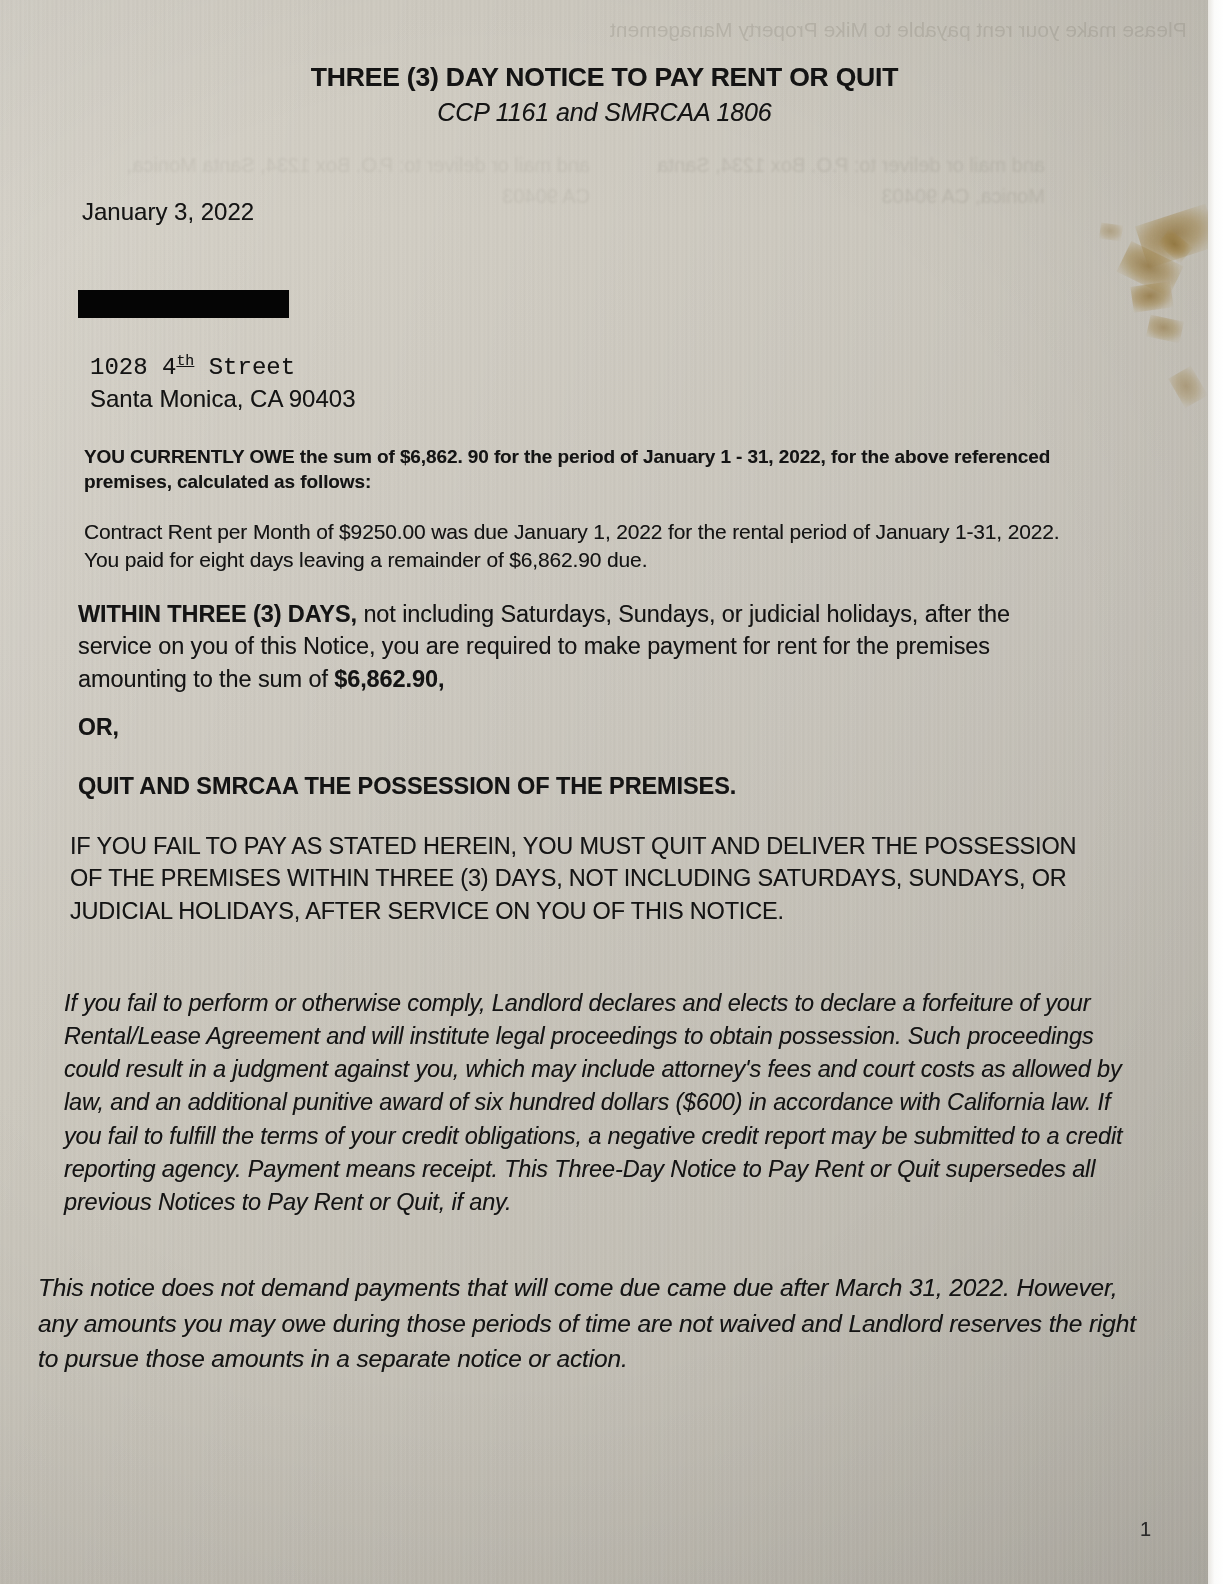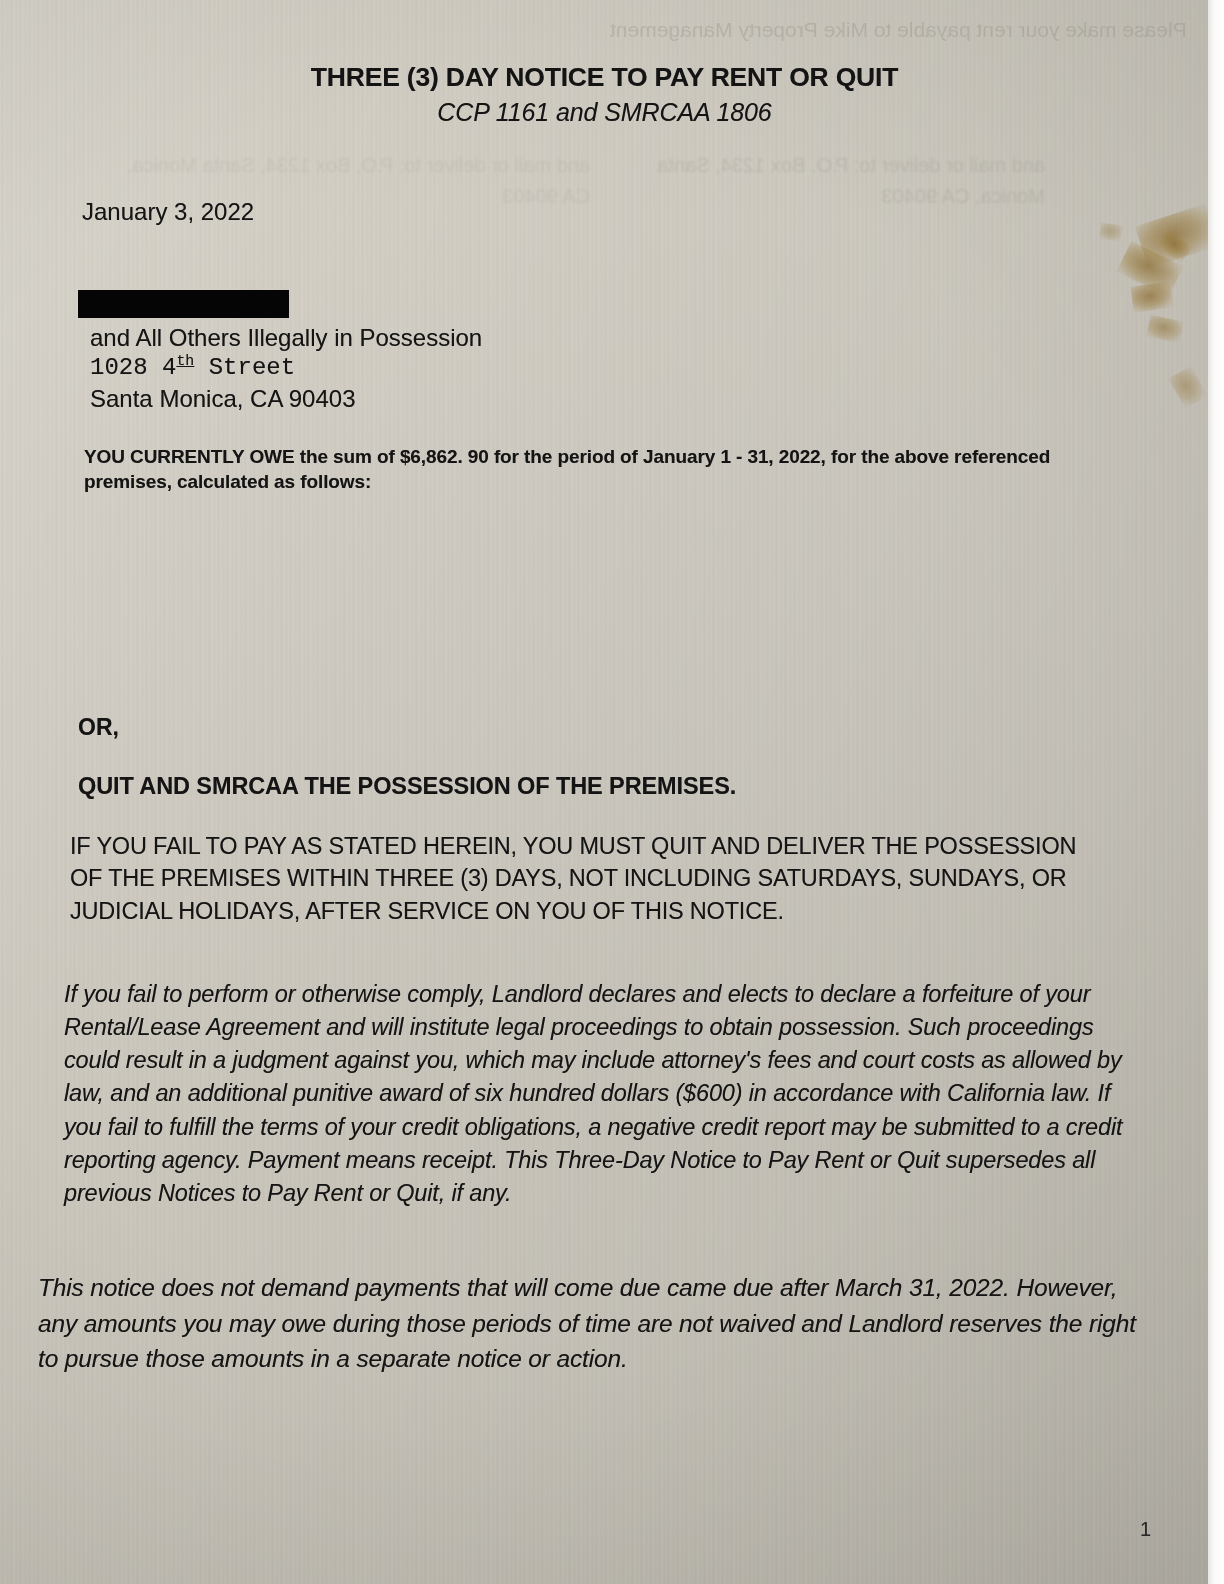"and All Others Illegally in" div.blk { html: <div>and All Others Illegally in Possession</div> -> none }
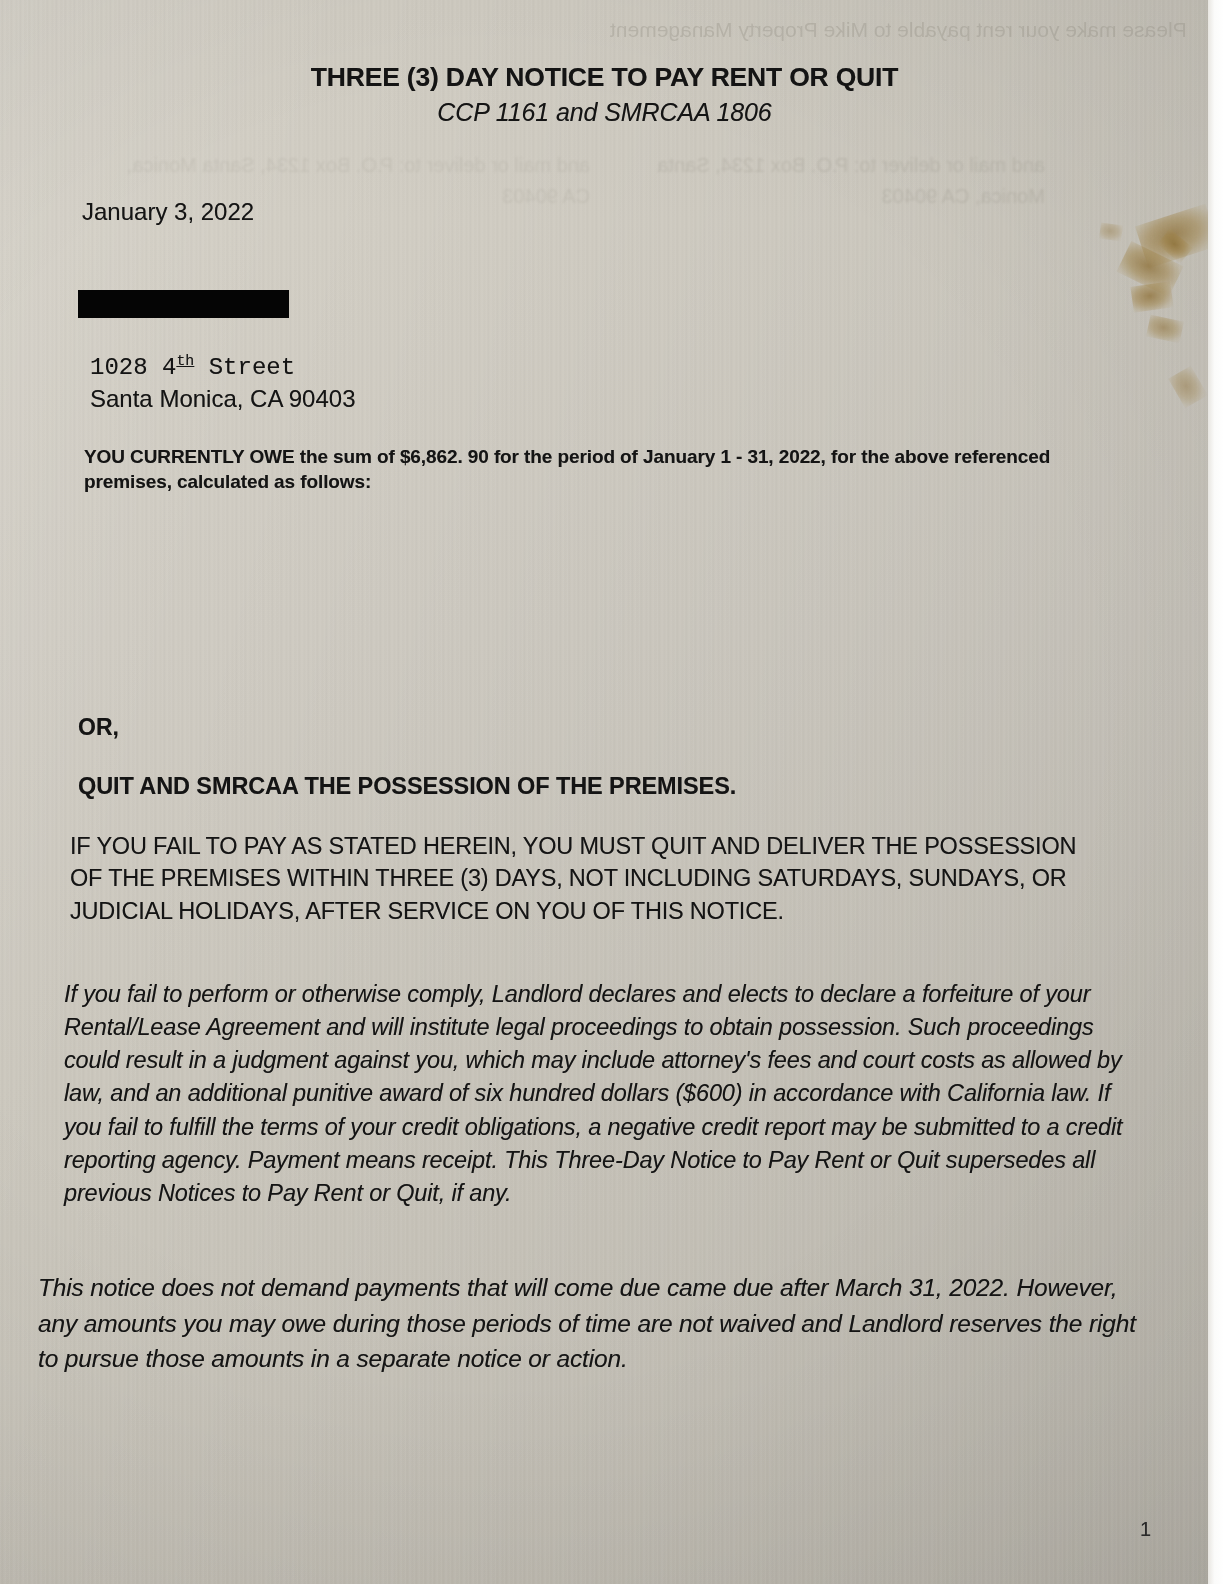"Contract Rent per Month of" div.blk { html: none -> <div>Contract Rent per Month of $9250.00 was due January 1, 2022 for the rental period of January 1-31, 2022. You paid for eight days leaving a remainder of $6,862.90 due.</div> }
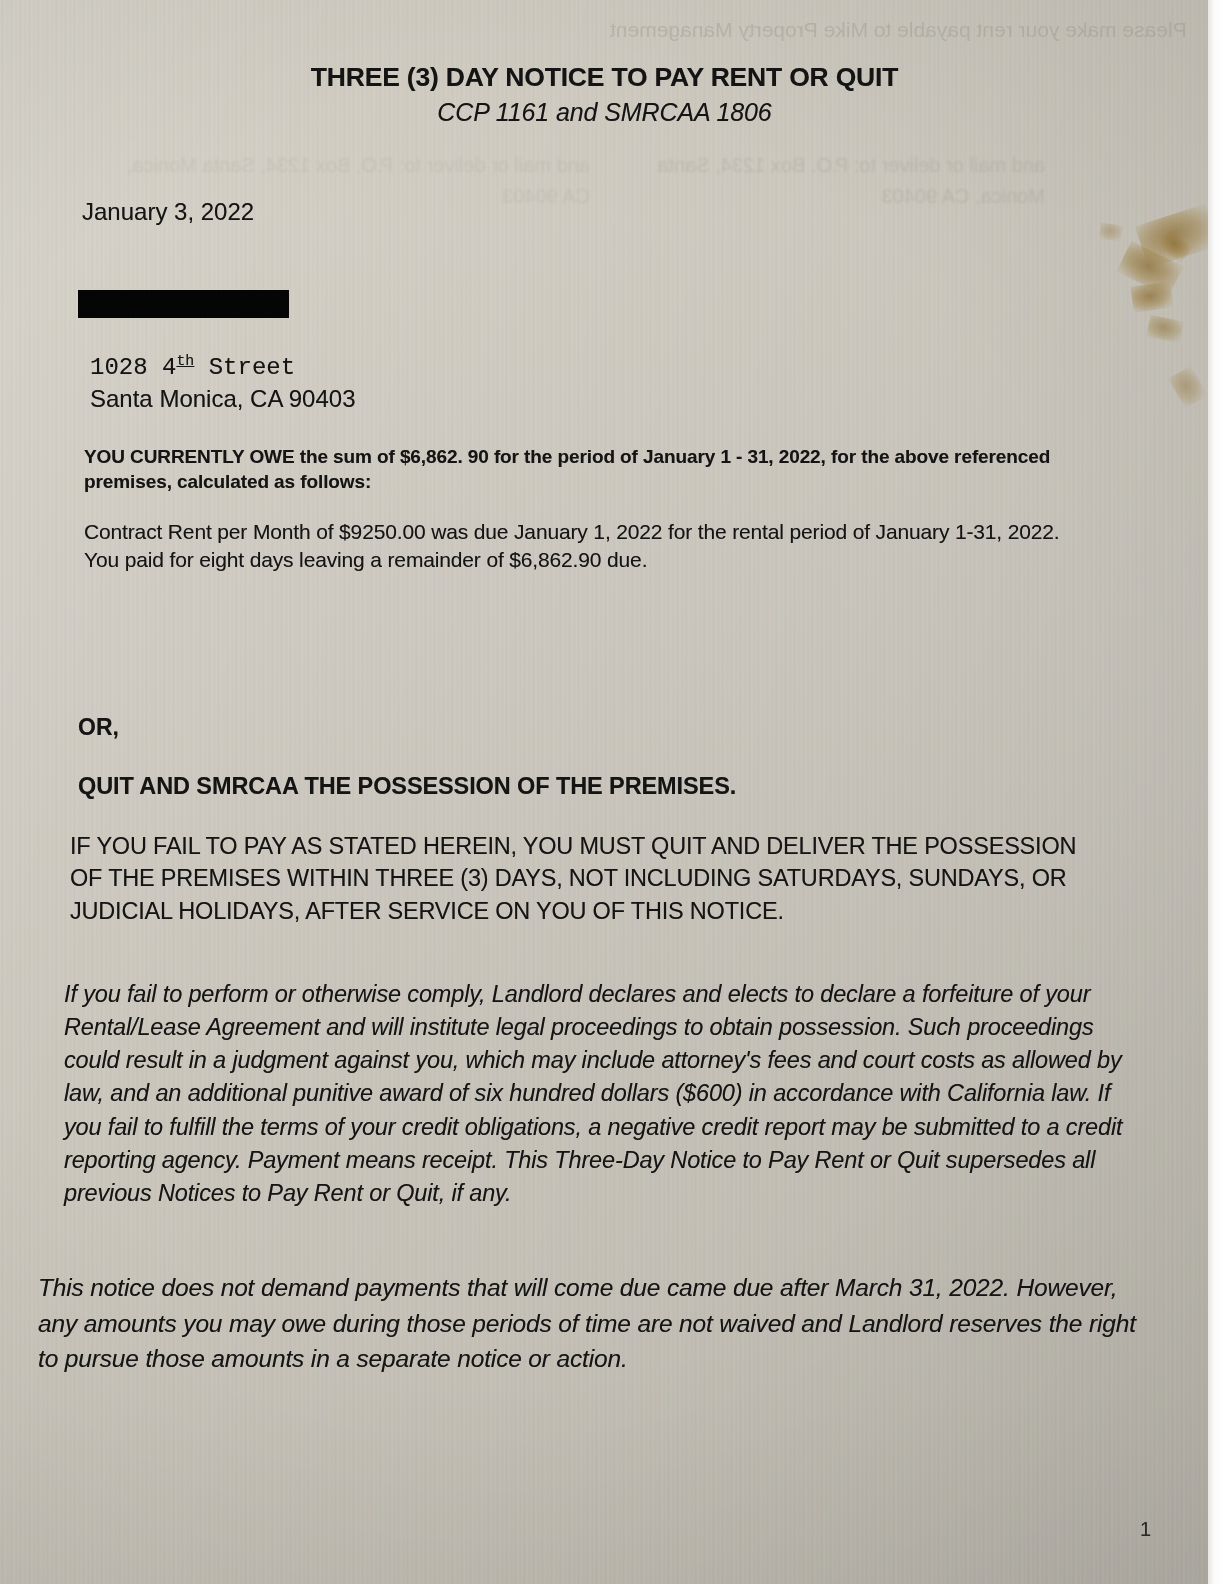"WITHIN THREE (3) DAYS, not" div.blk { html: none -> <div> <b>WITHIN THREE (3) DAYS,</b><span> not including Saturdays, Sundays, or judicial holidays, after the service on you of this Notice, you are required to make payment for rent for the premises amounting to the sum of </span><b>$6,862.90,</b> </div> }
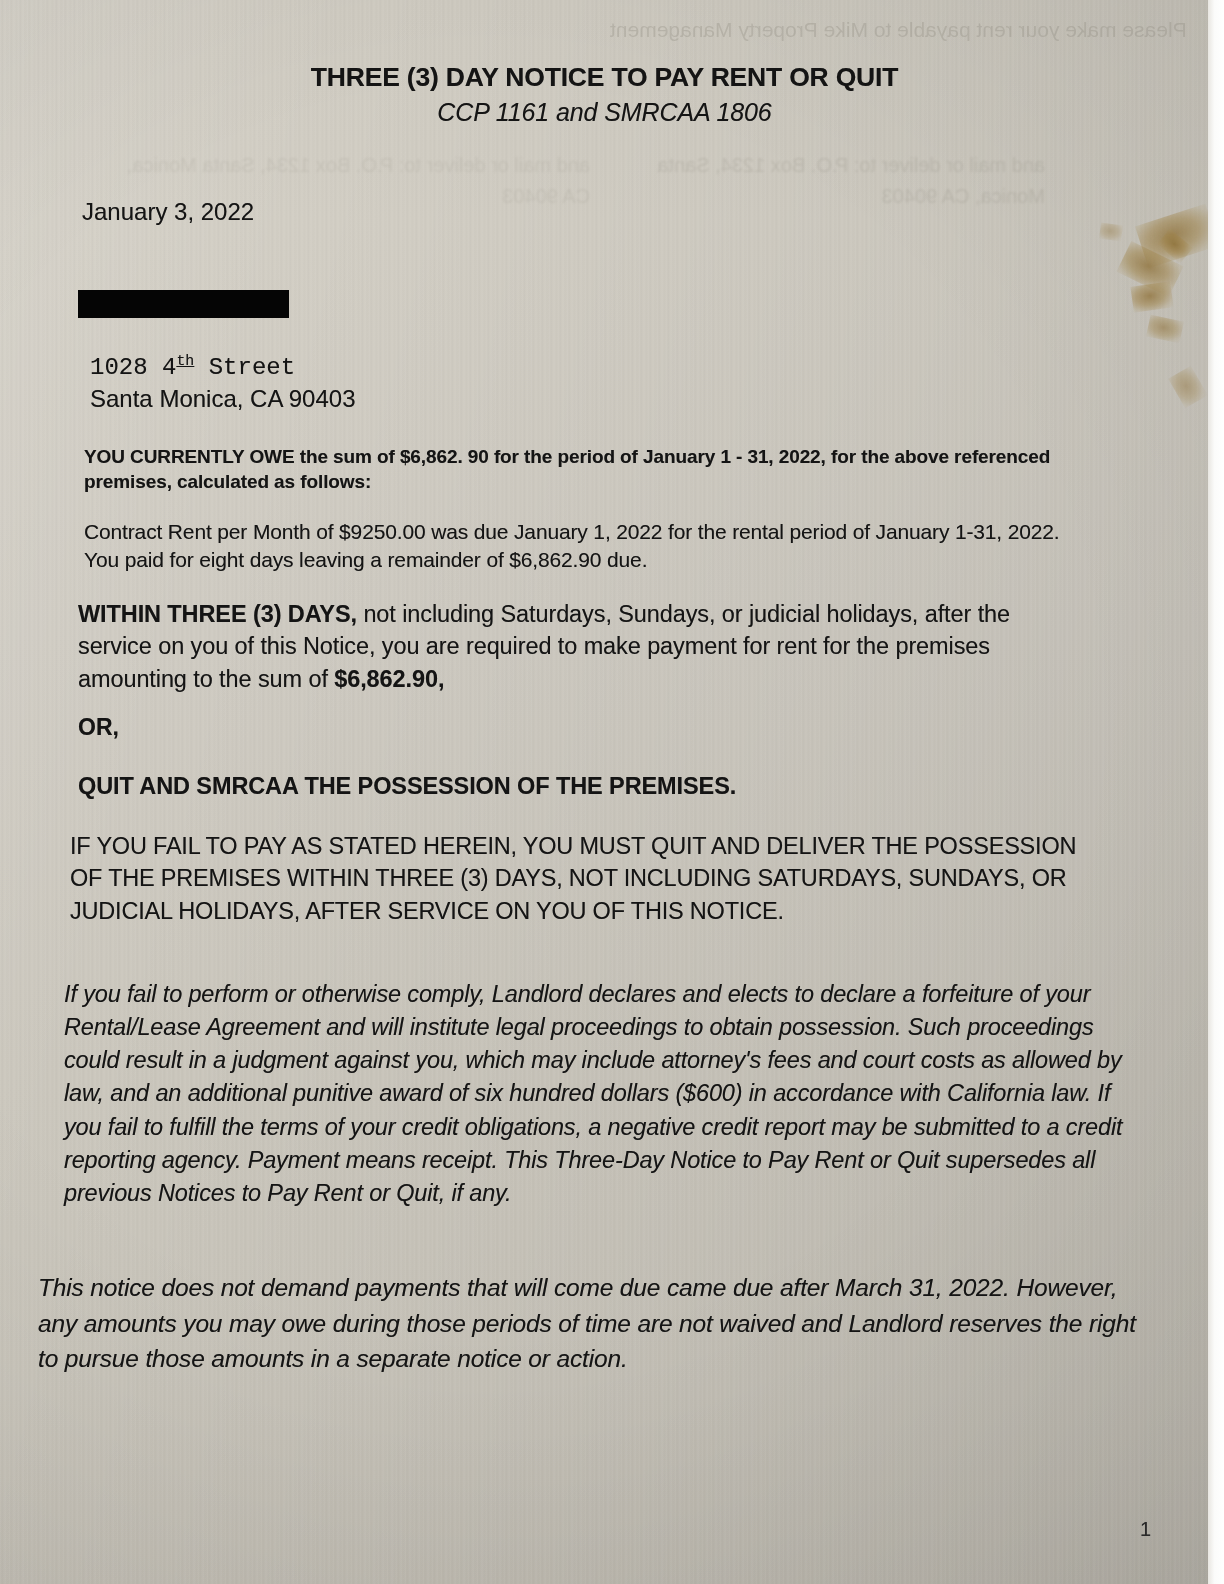"If you fail to perform" .ital { margin-top: none -> 9px }
